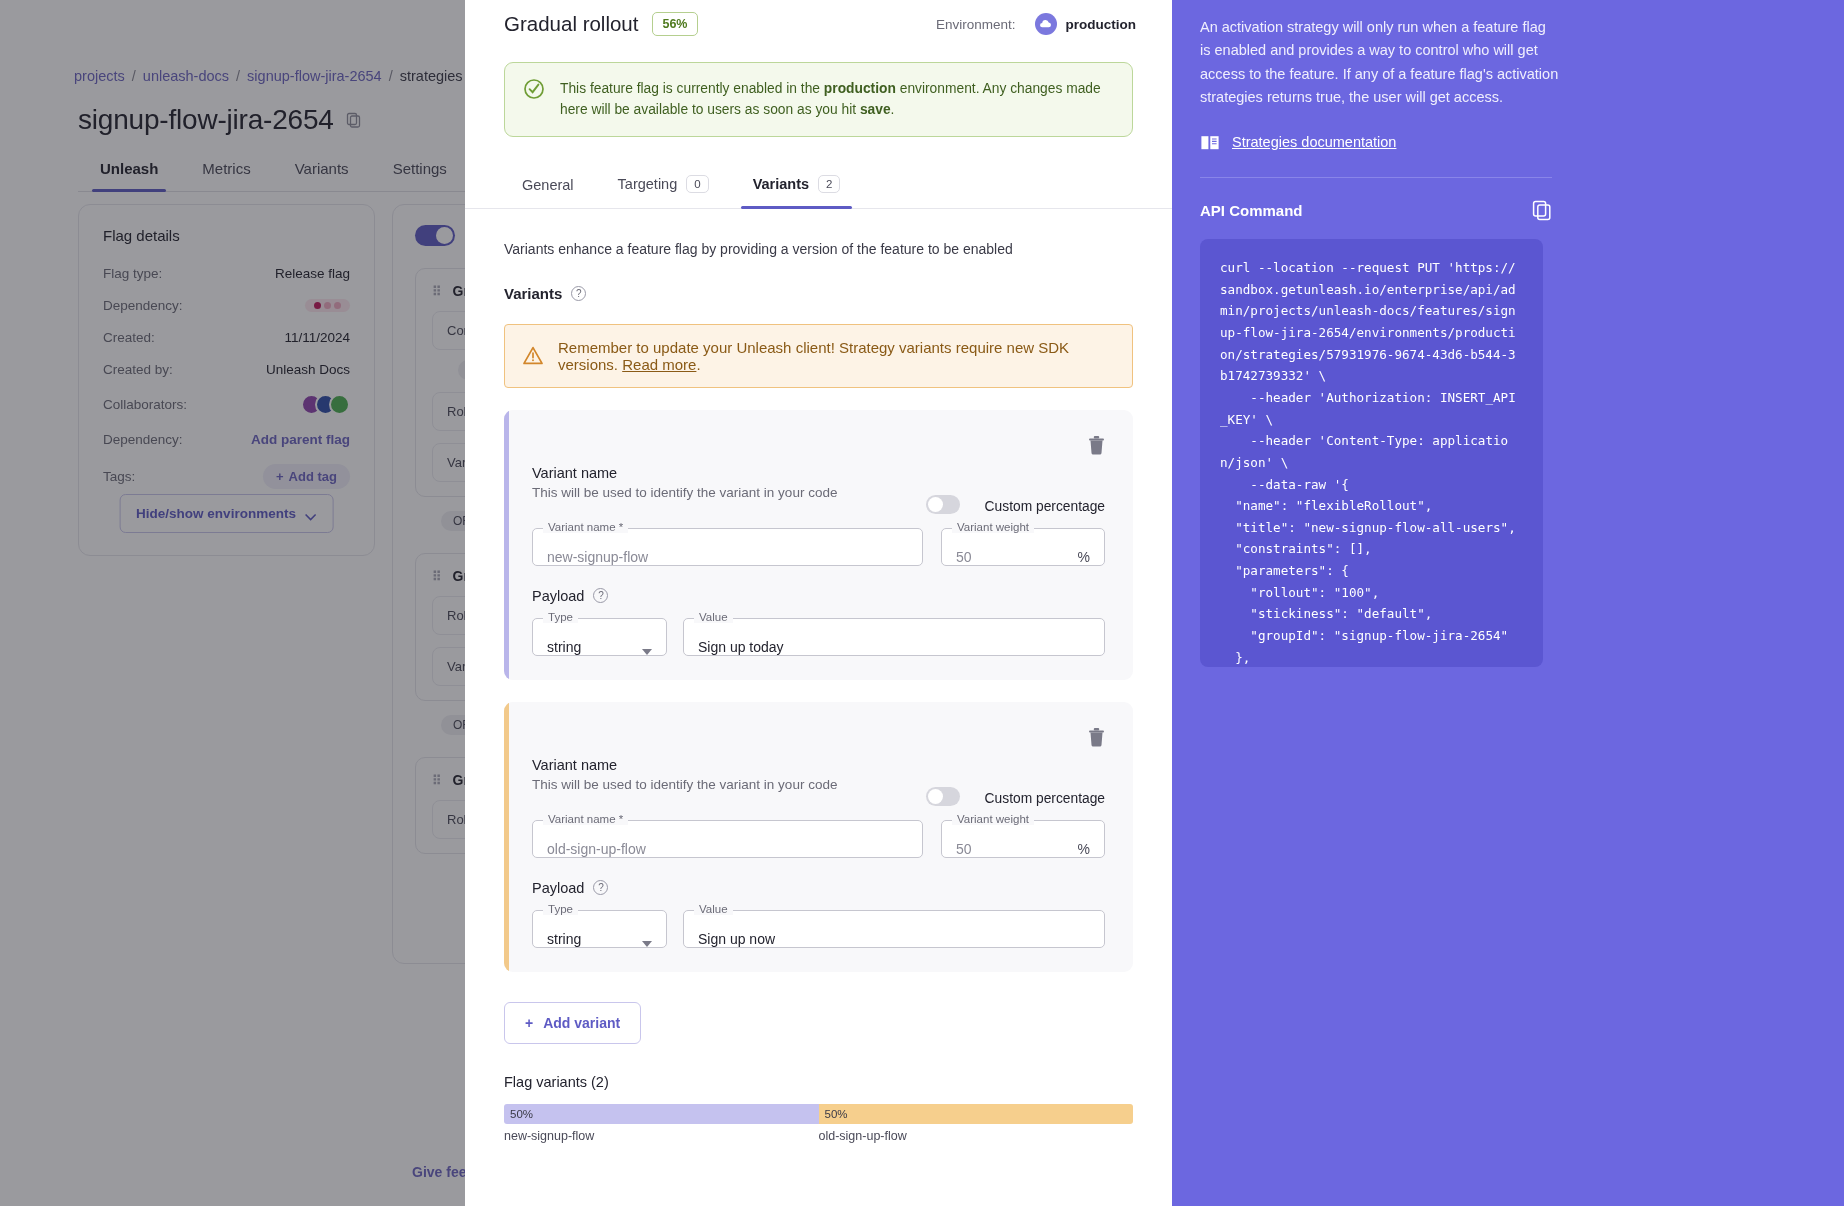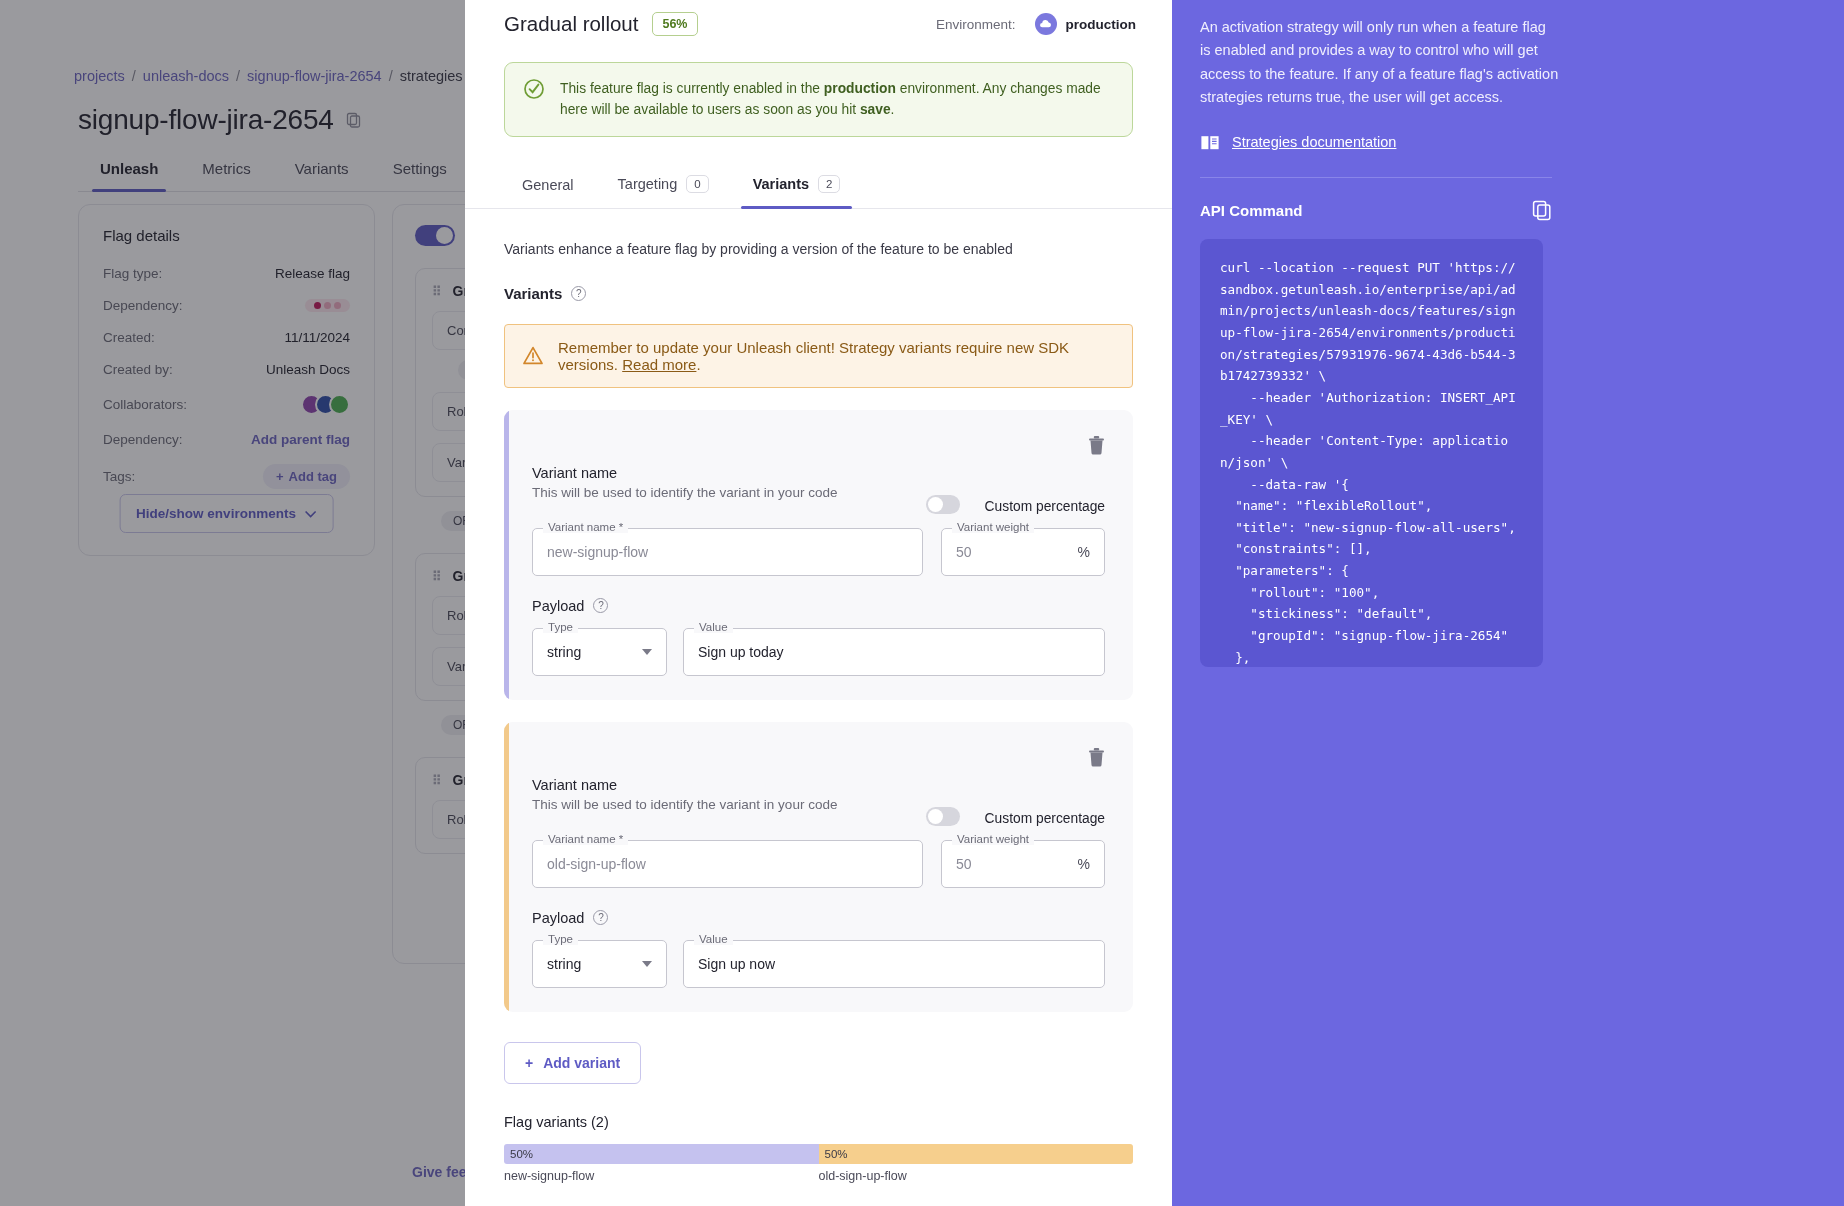"Hide/show environments" .hideshow { align-items: center -> flex-end }
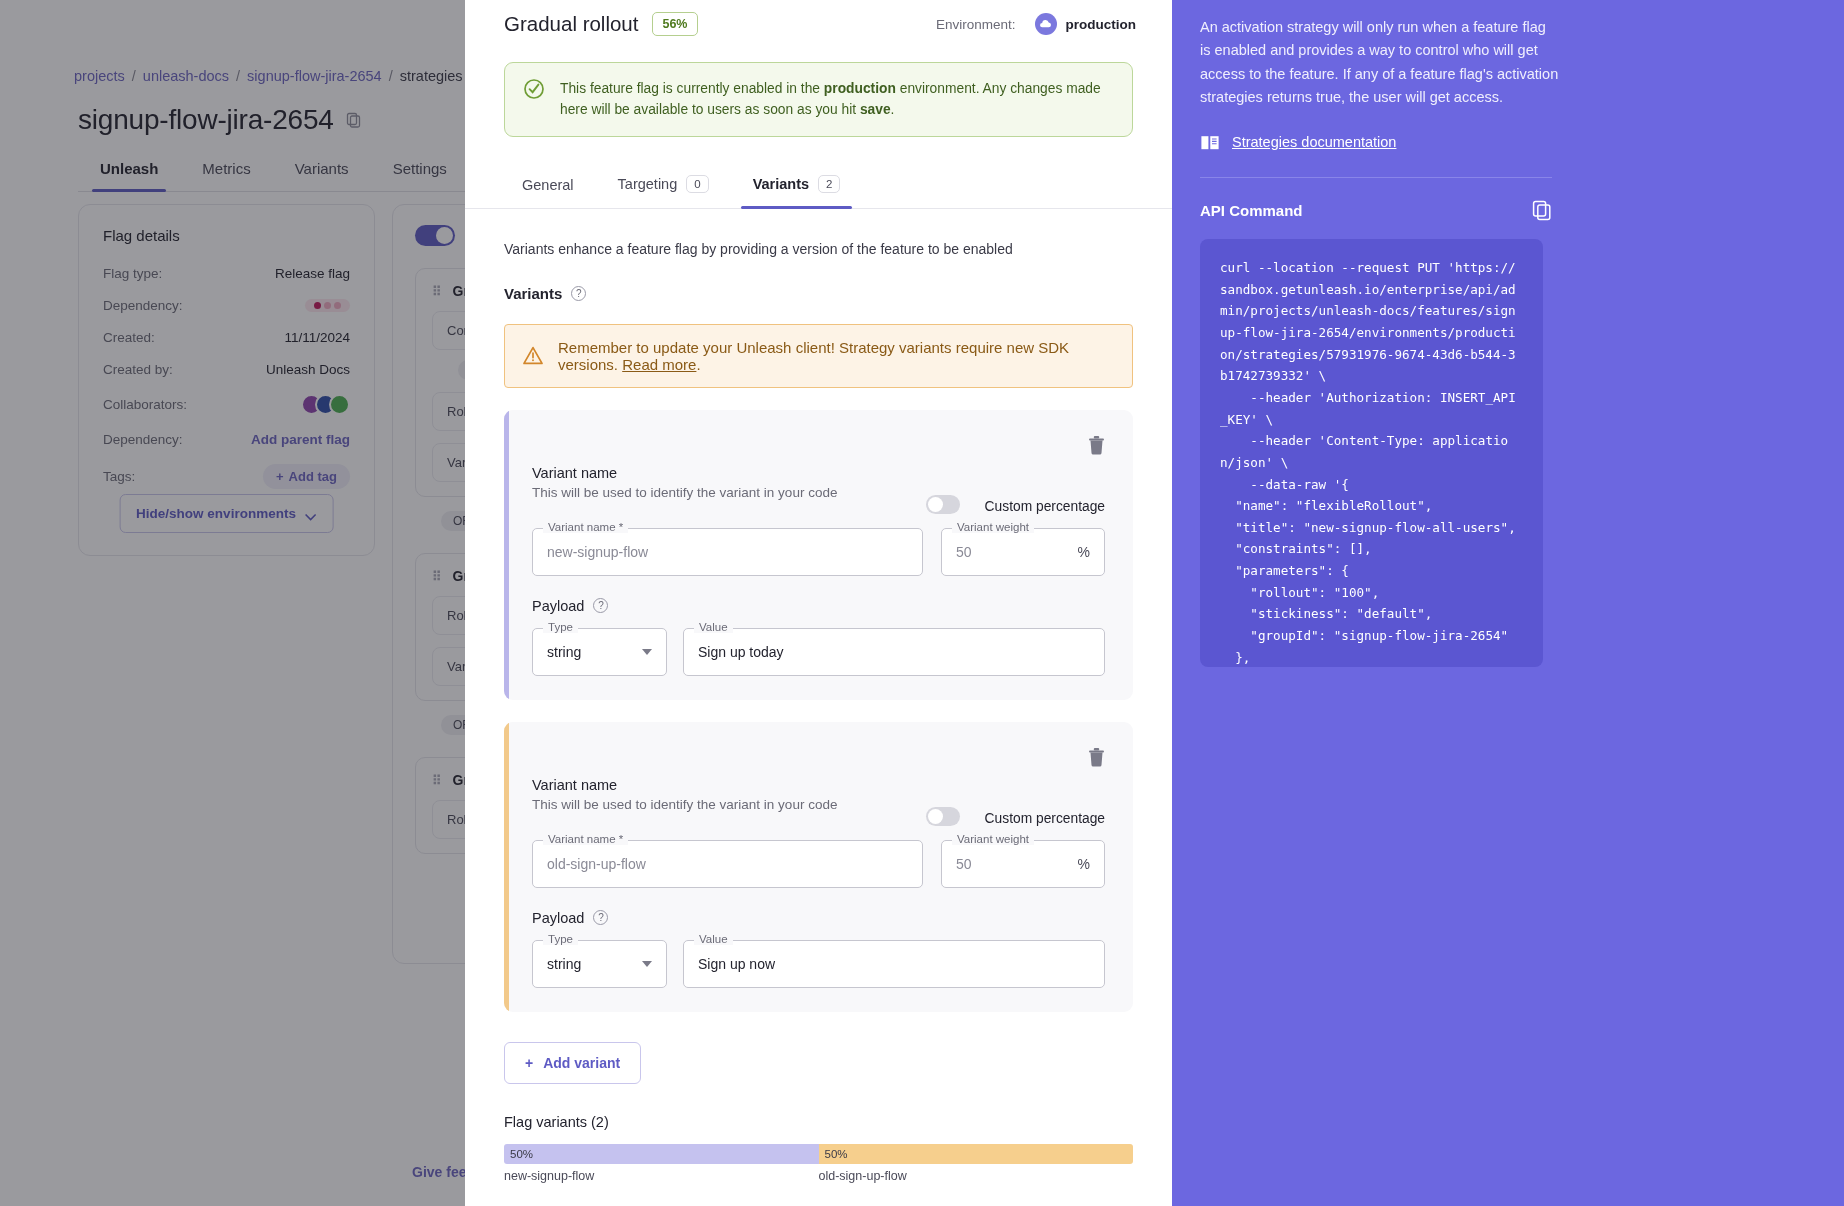"Variant name *" .tf { align-items: center -> flex-end; height: 48px -> 38px }
